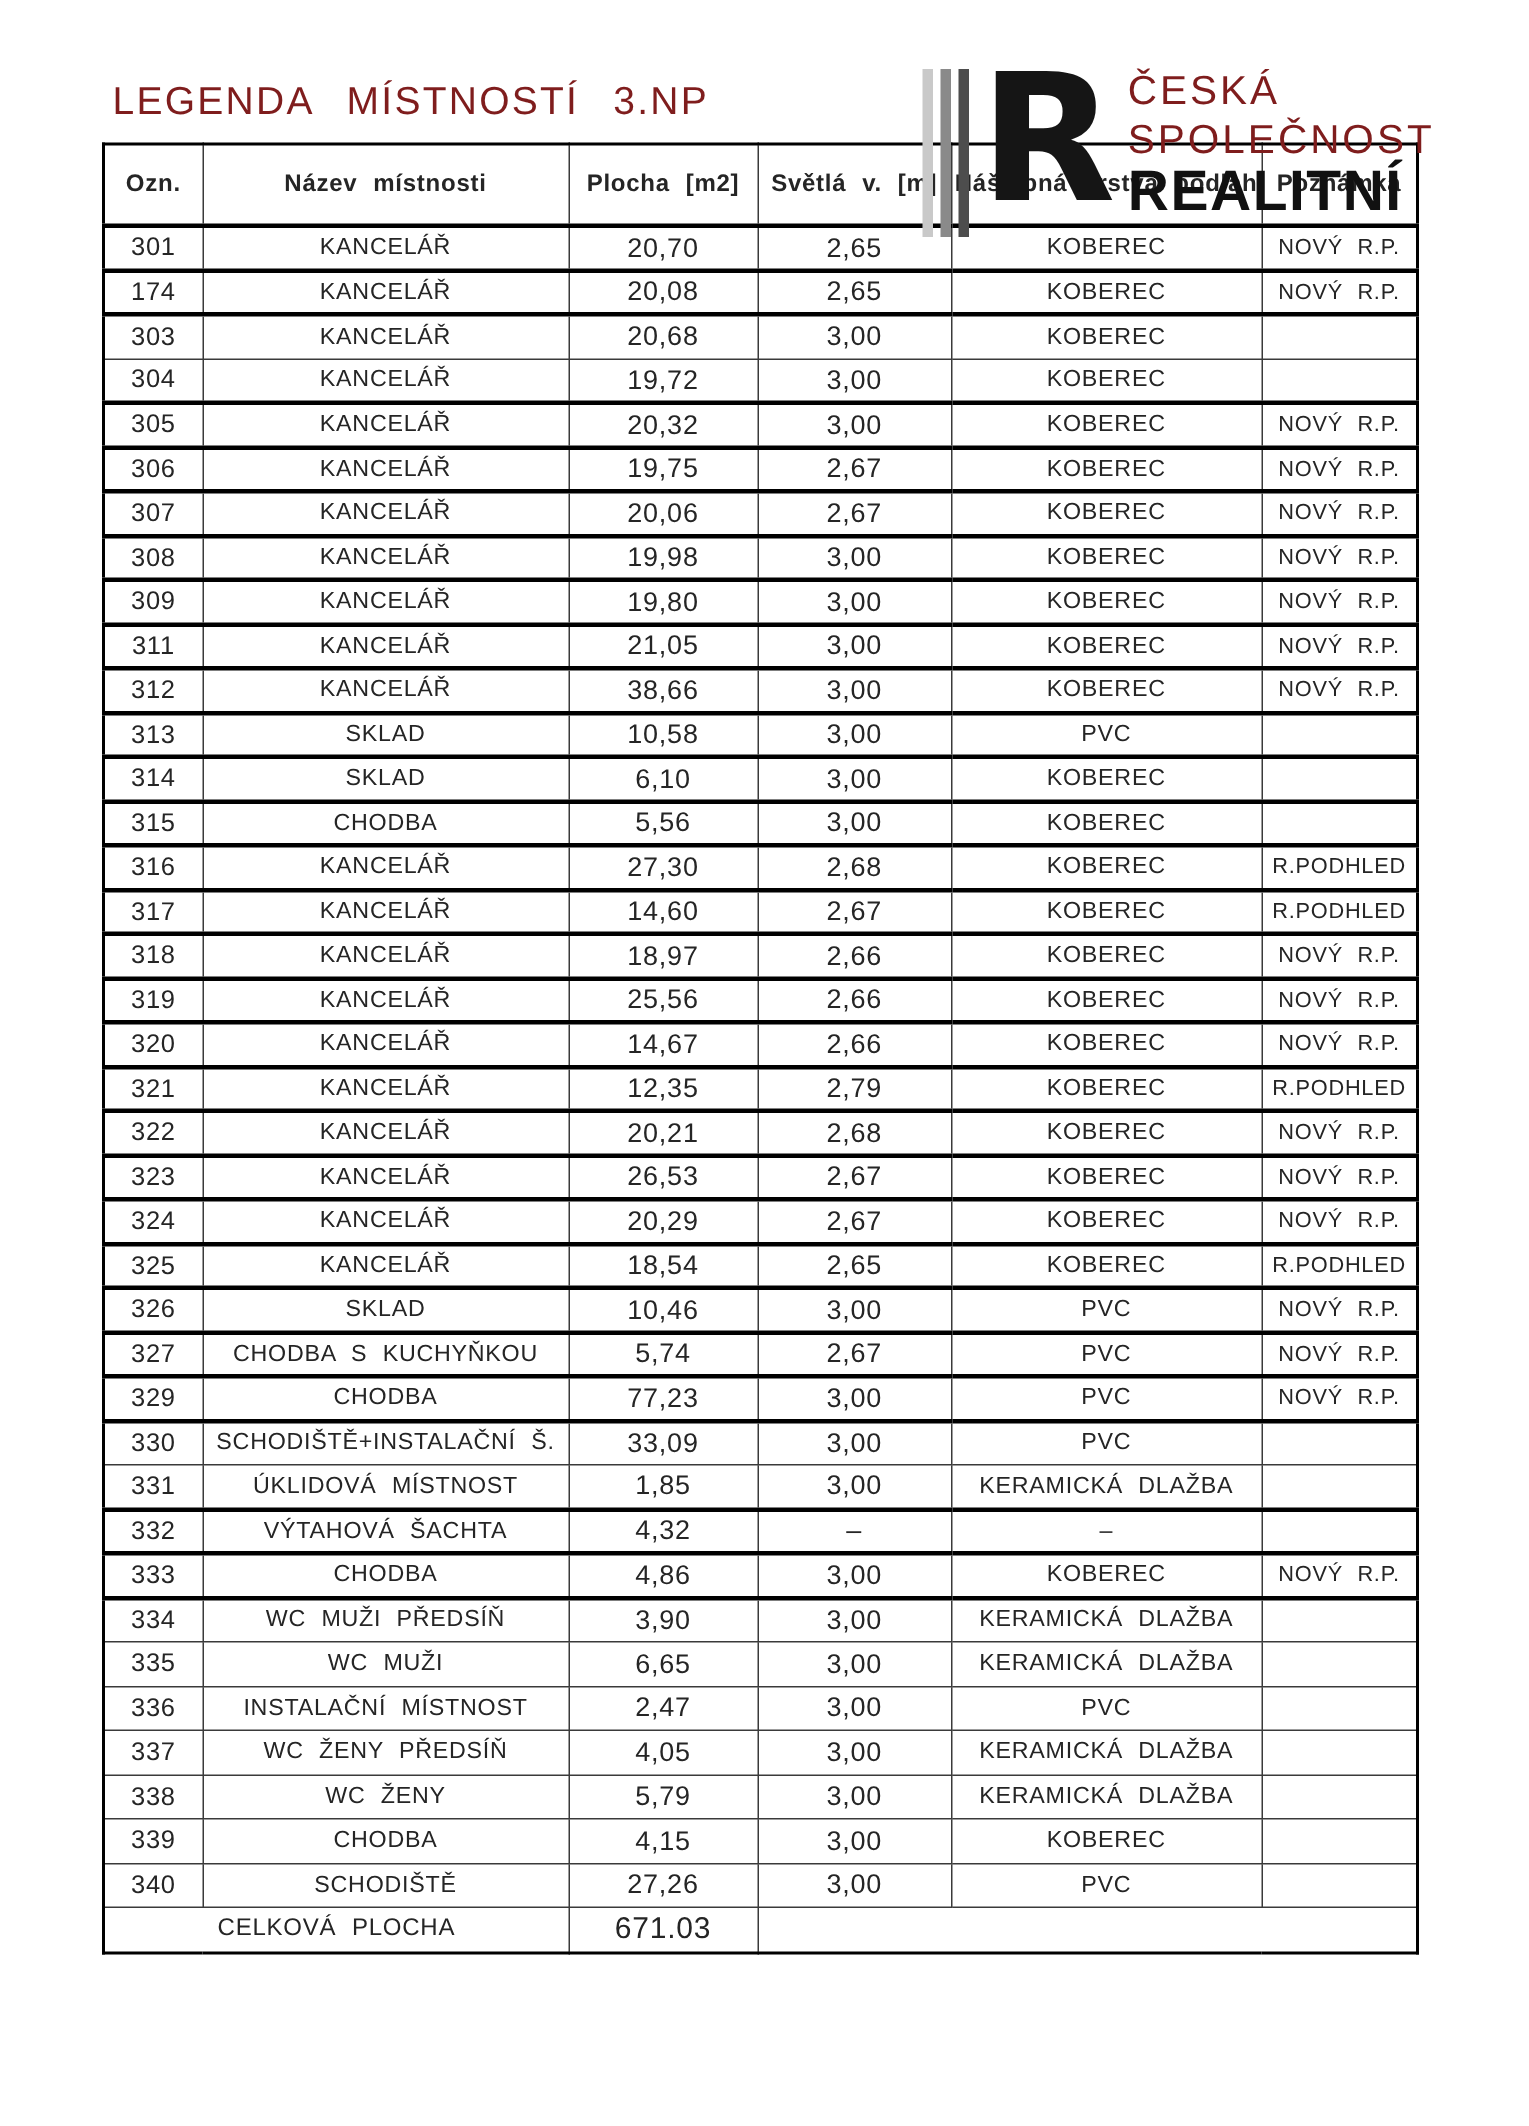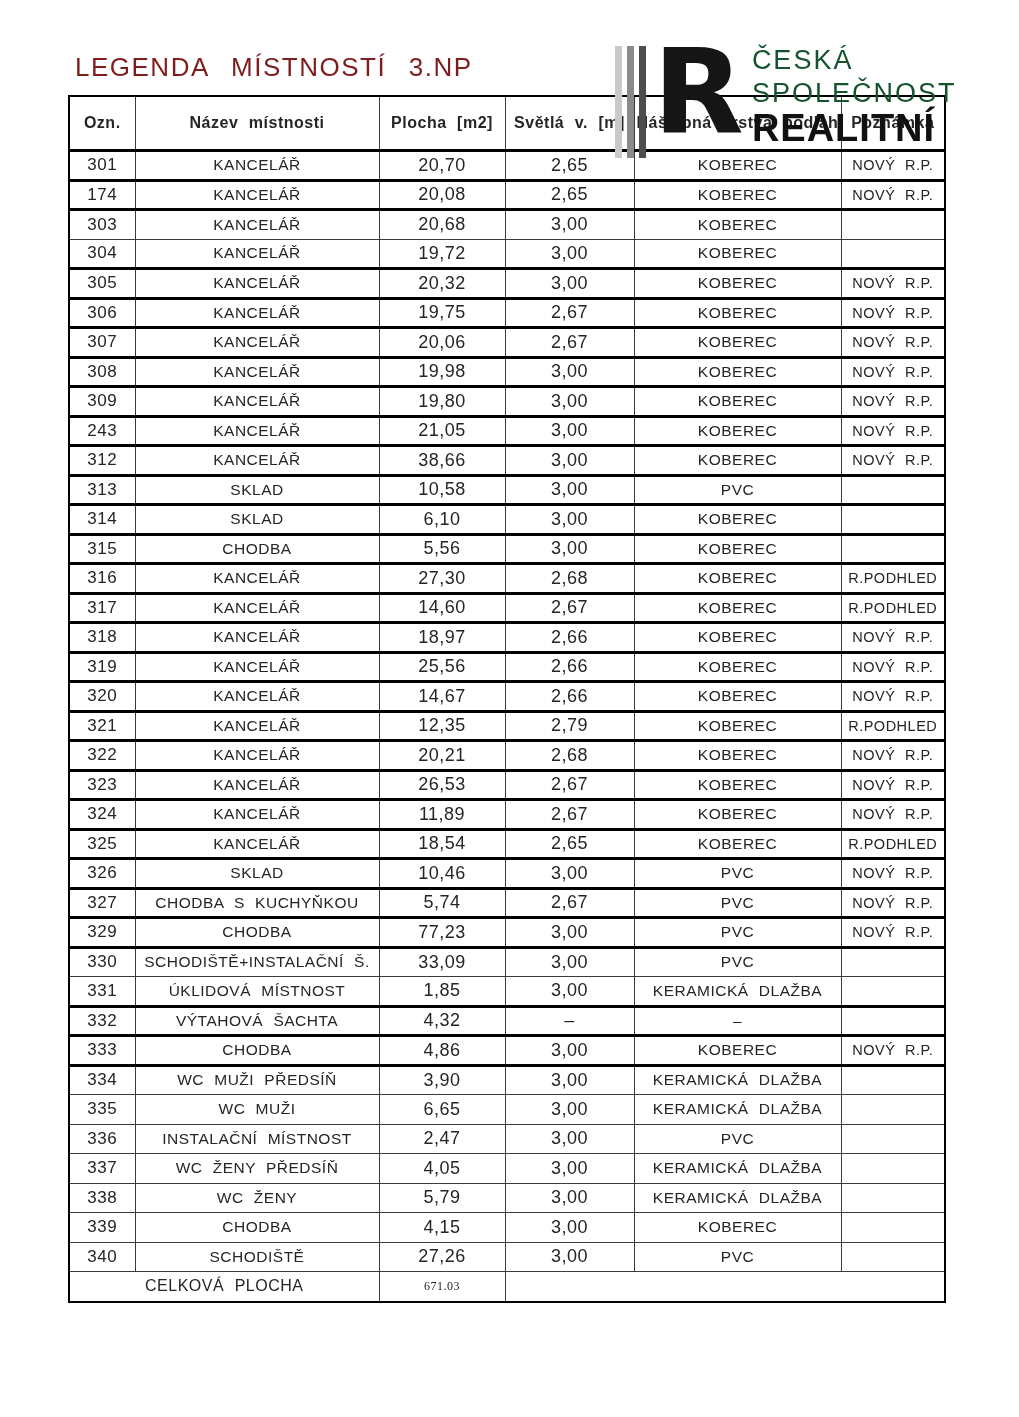"ČESKÁ" .logo .w1,.logo .w2 { color: #14532d -> #7f1d1d }
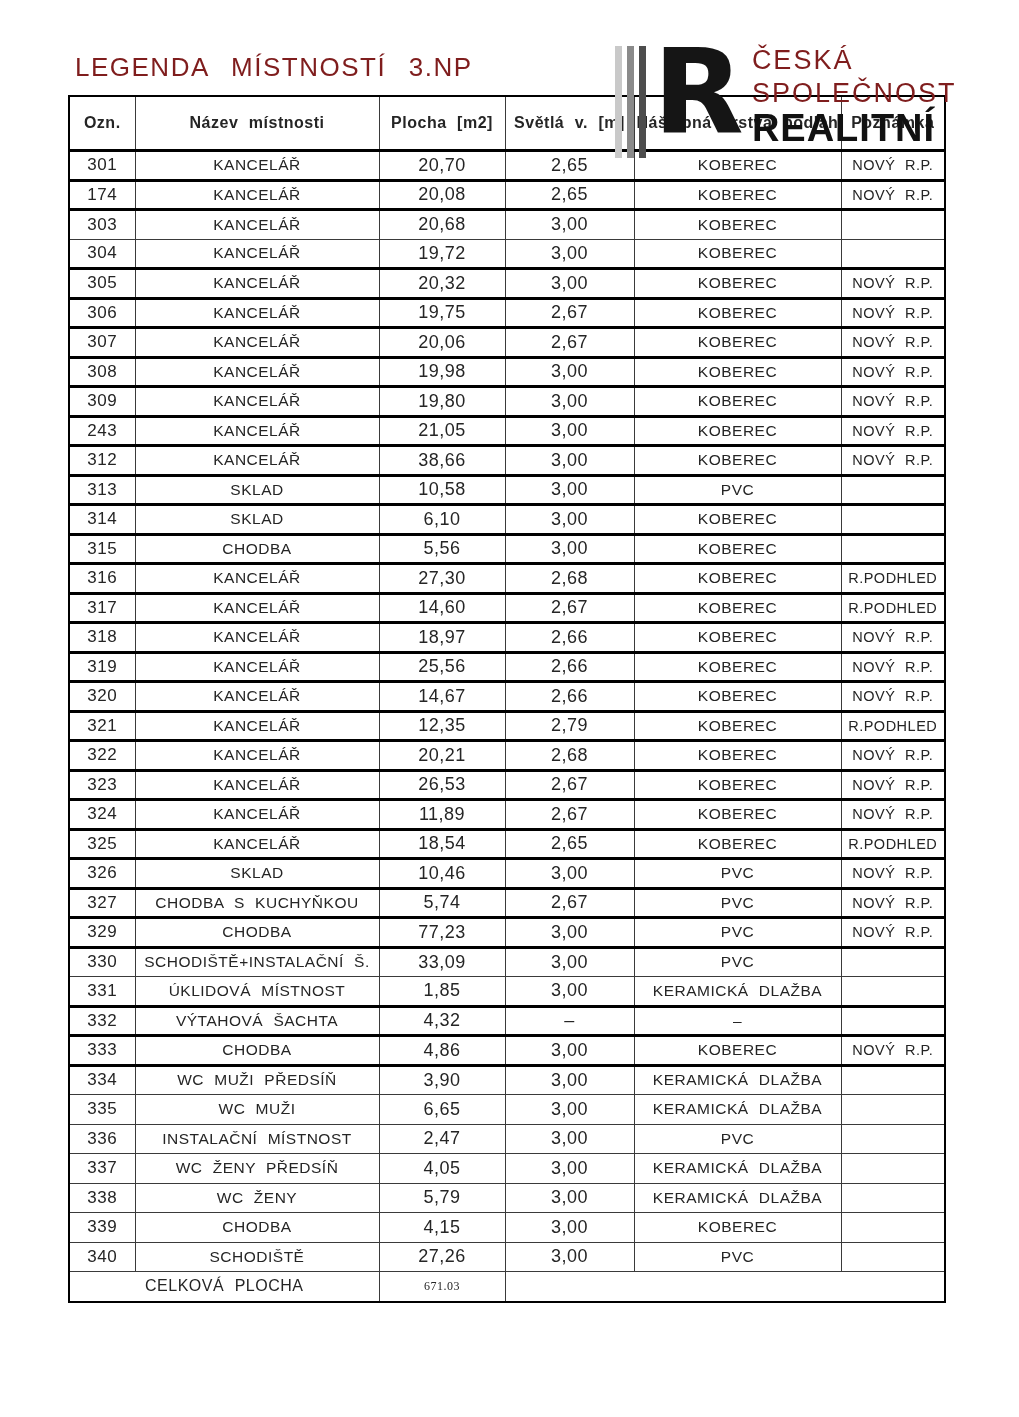"243" td.c-ozn { text: 243 -> 311 }
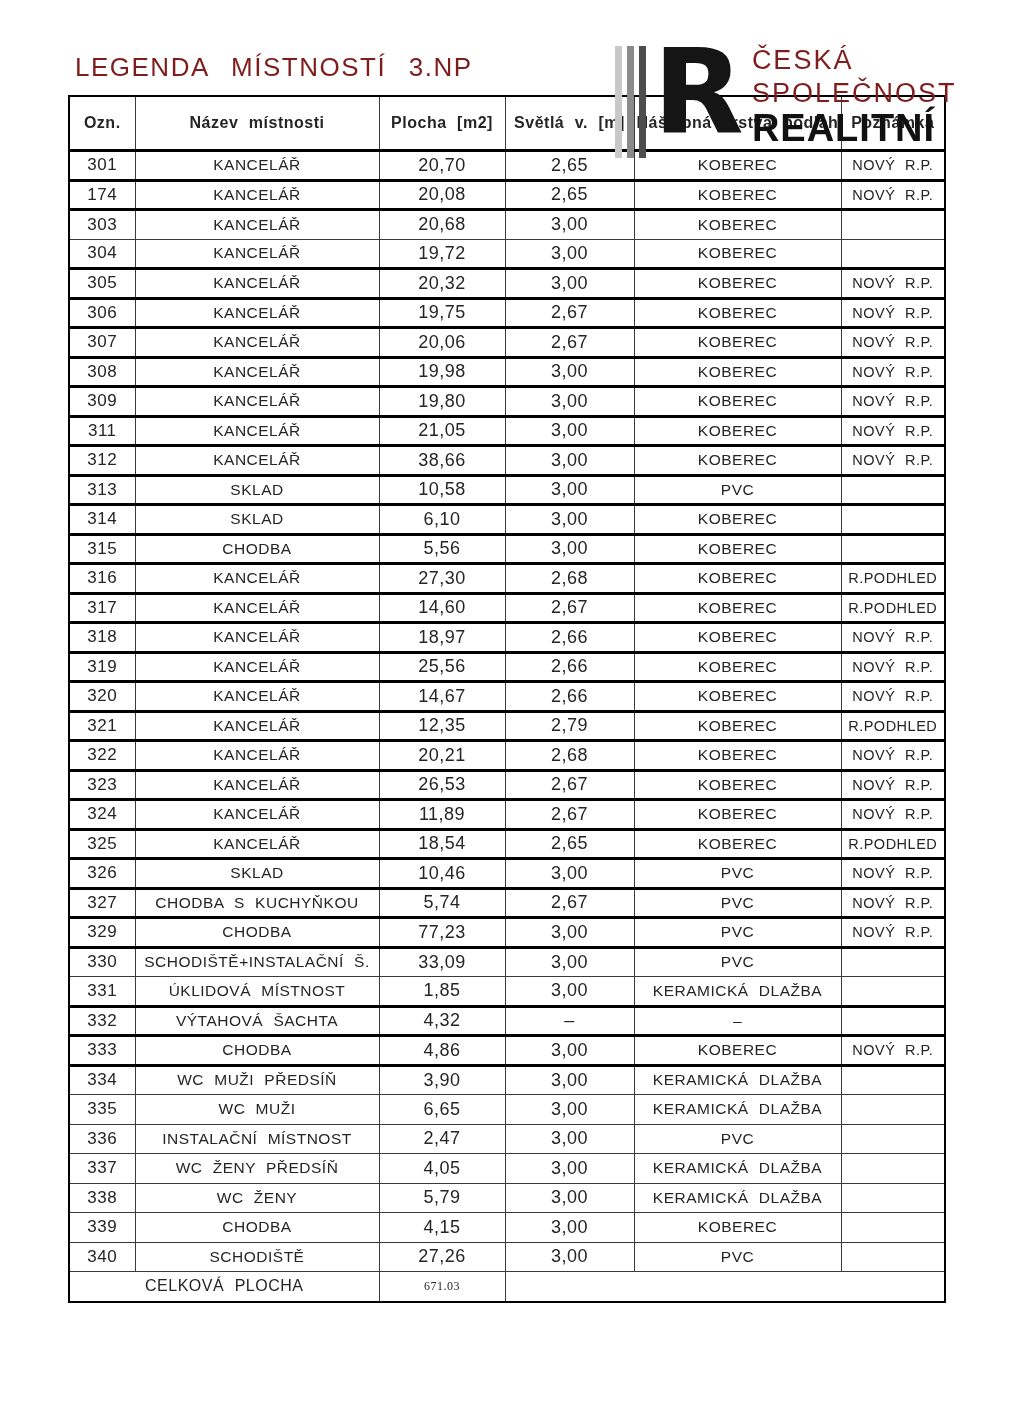"11,89" td.c-plocha { text: 11,89 -> 20,29 }
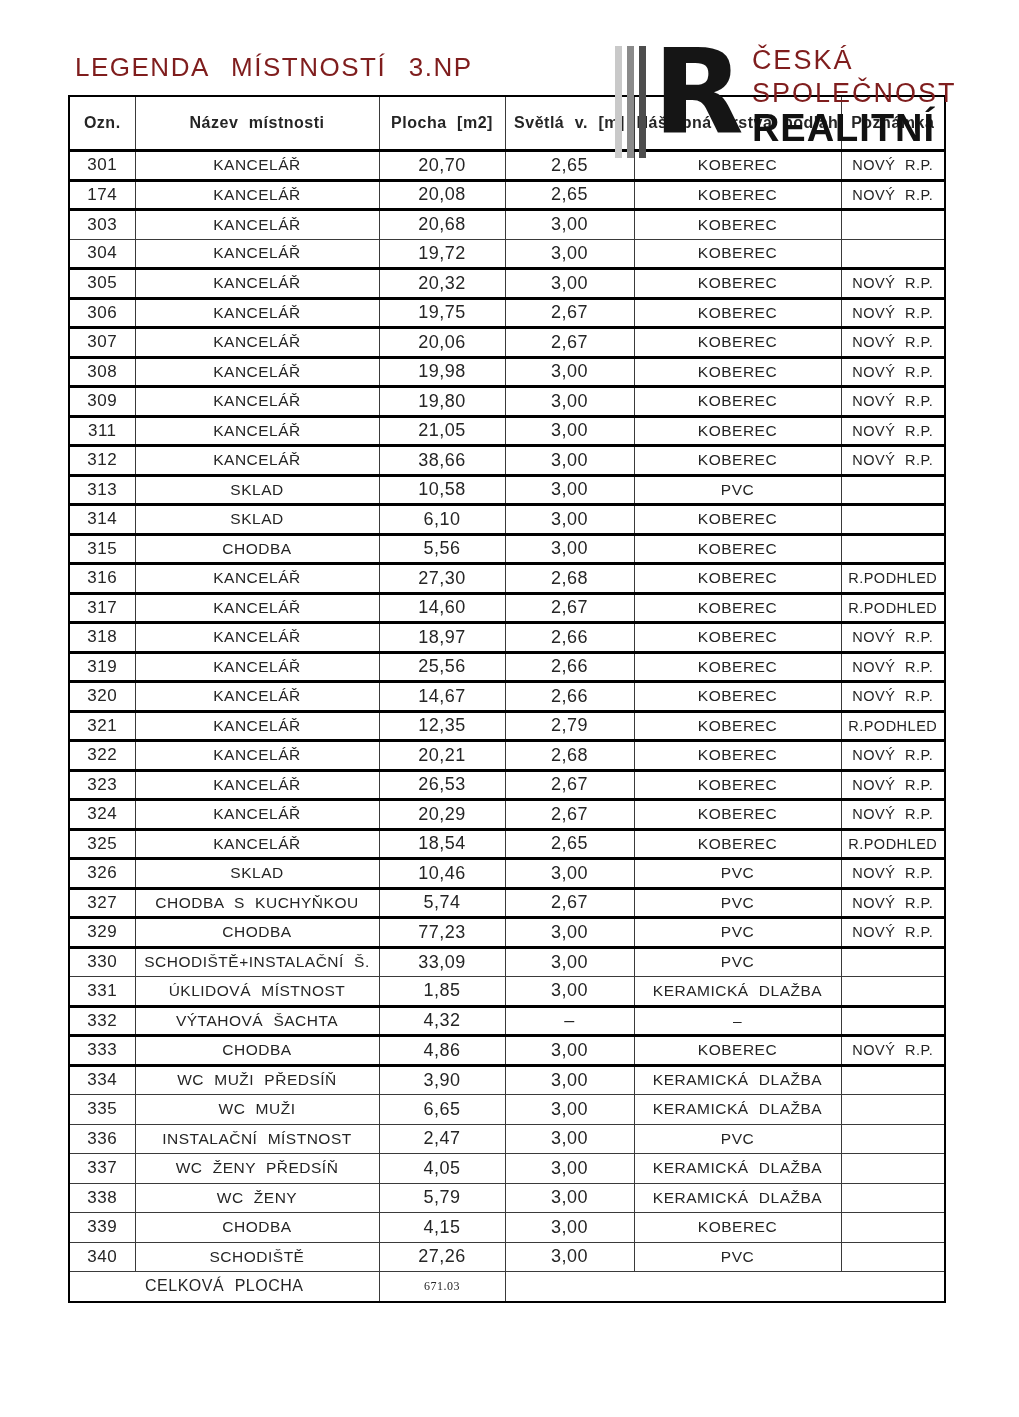"671.03" tr.total-row td.t-val { font-family: Liberation Serif, serif -> none; font-size: 12px -> 20px }
